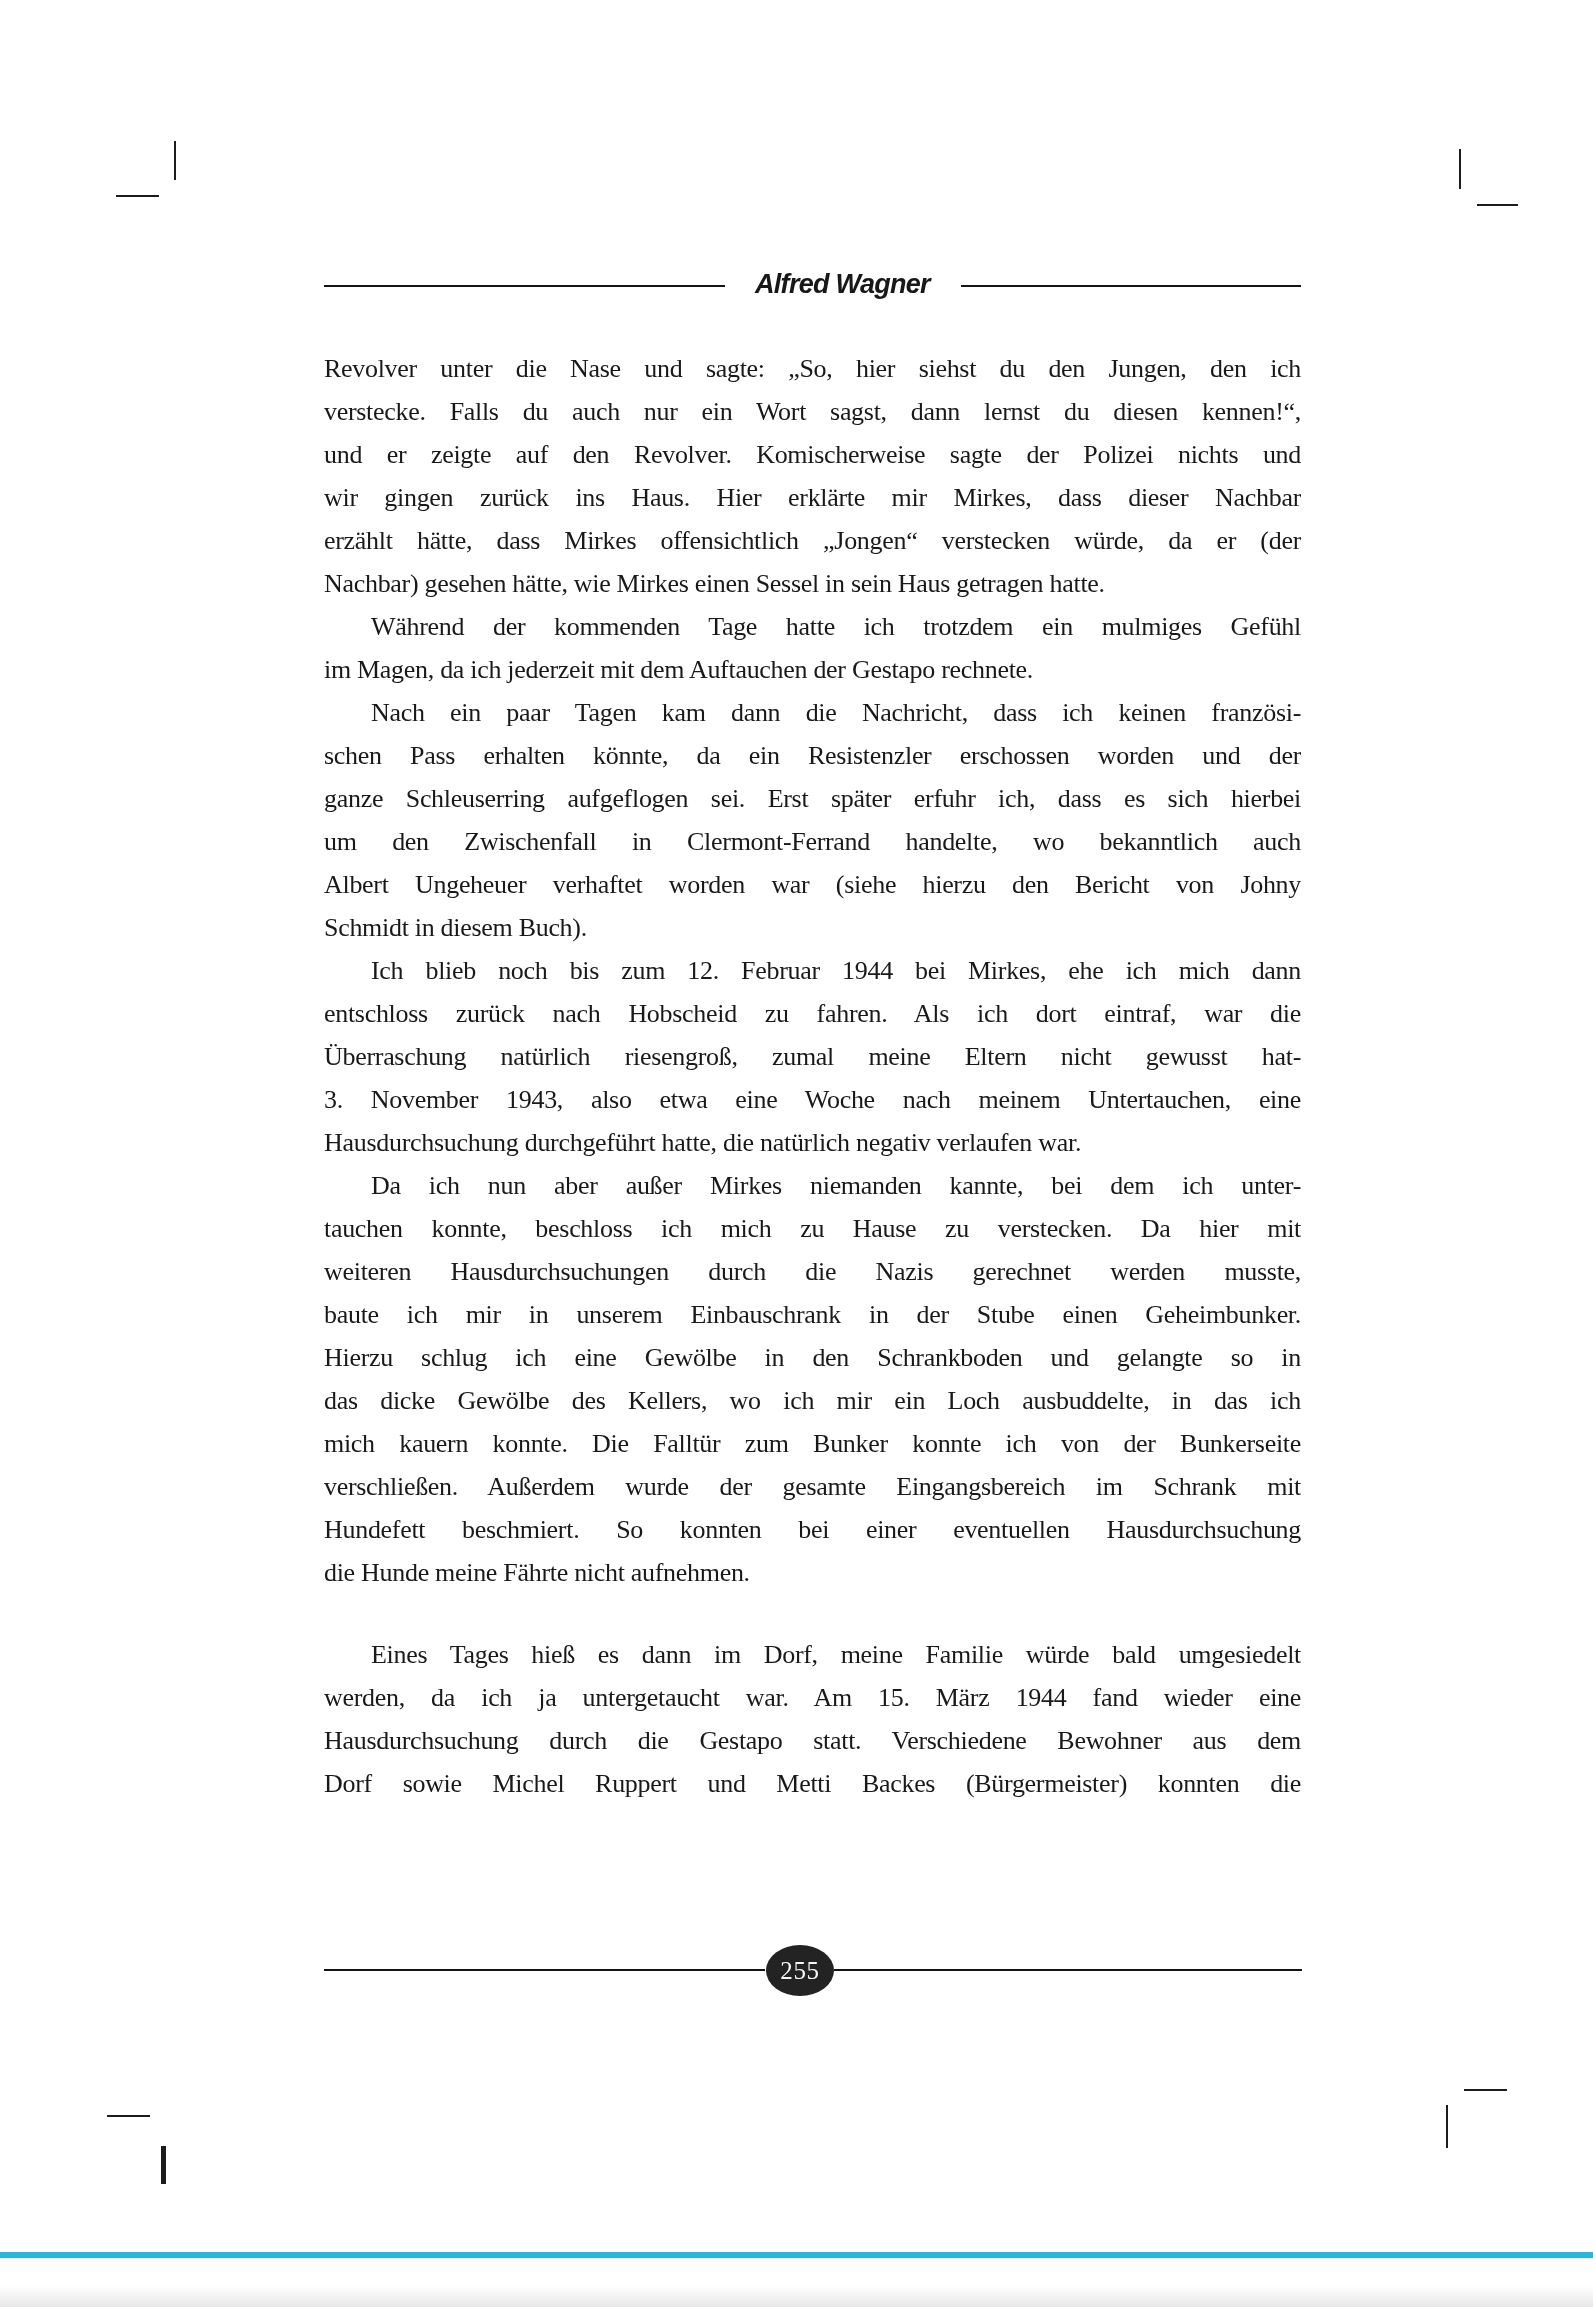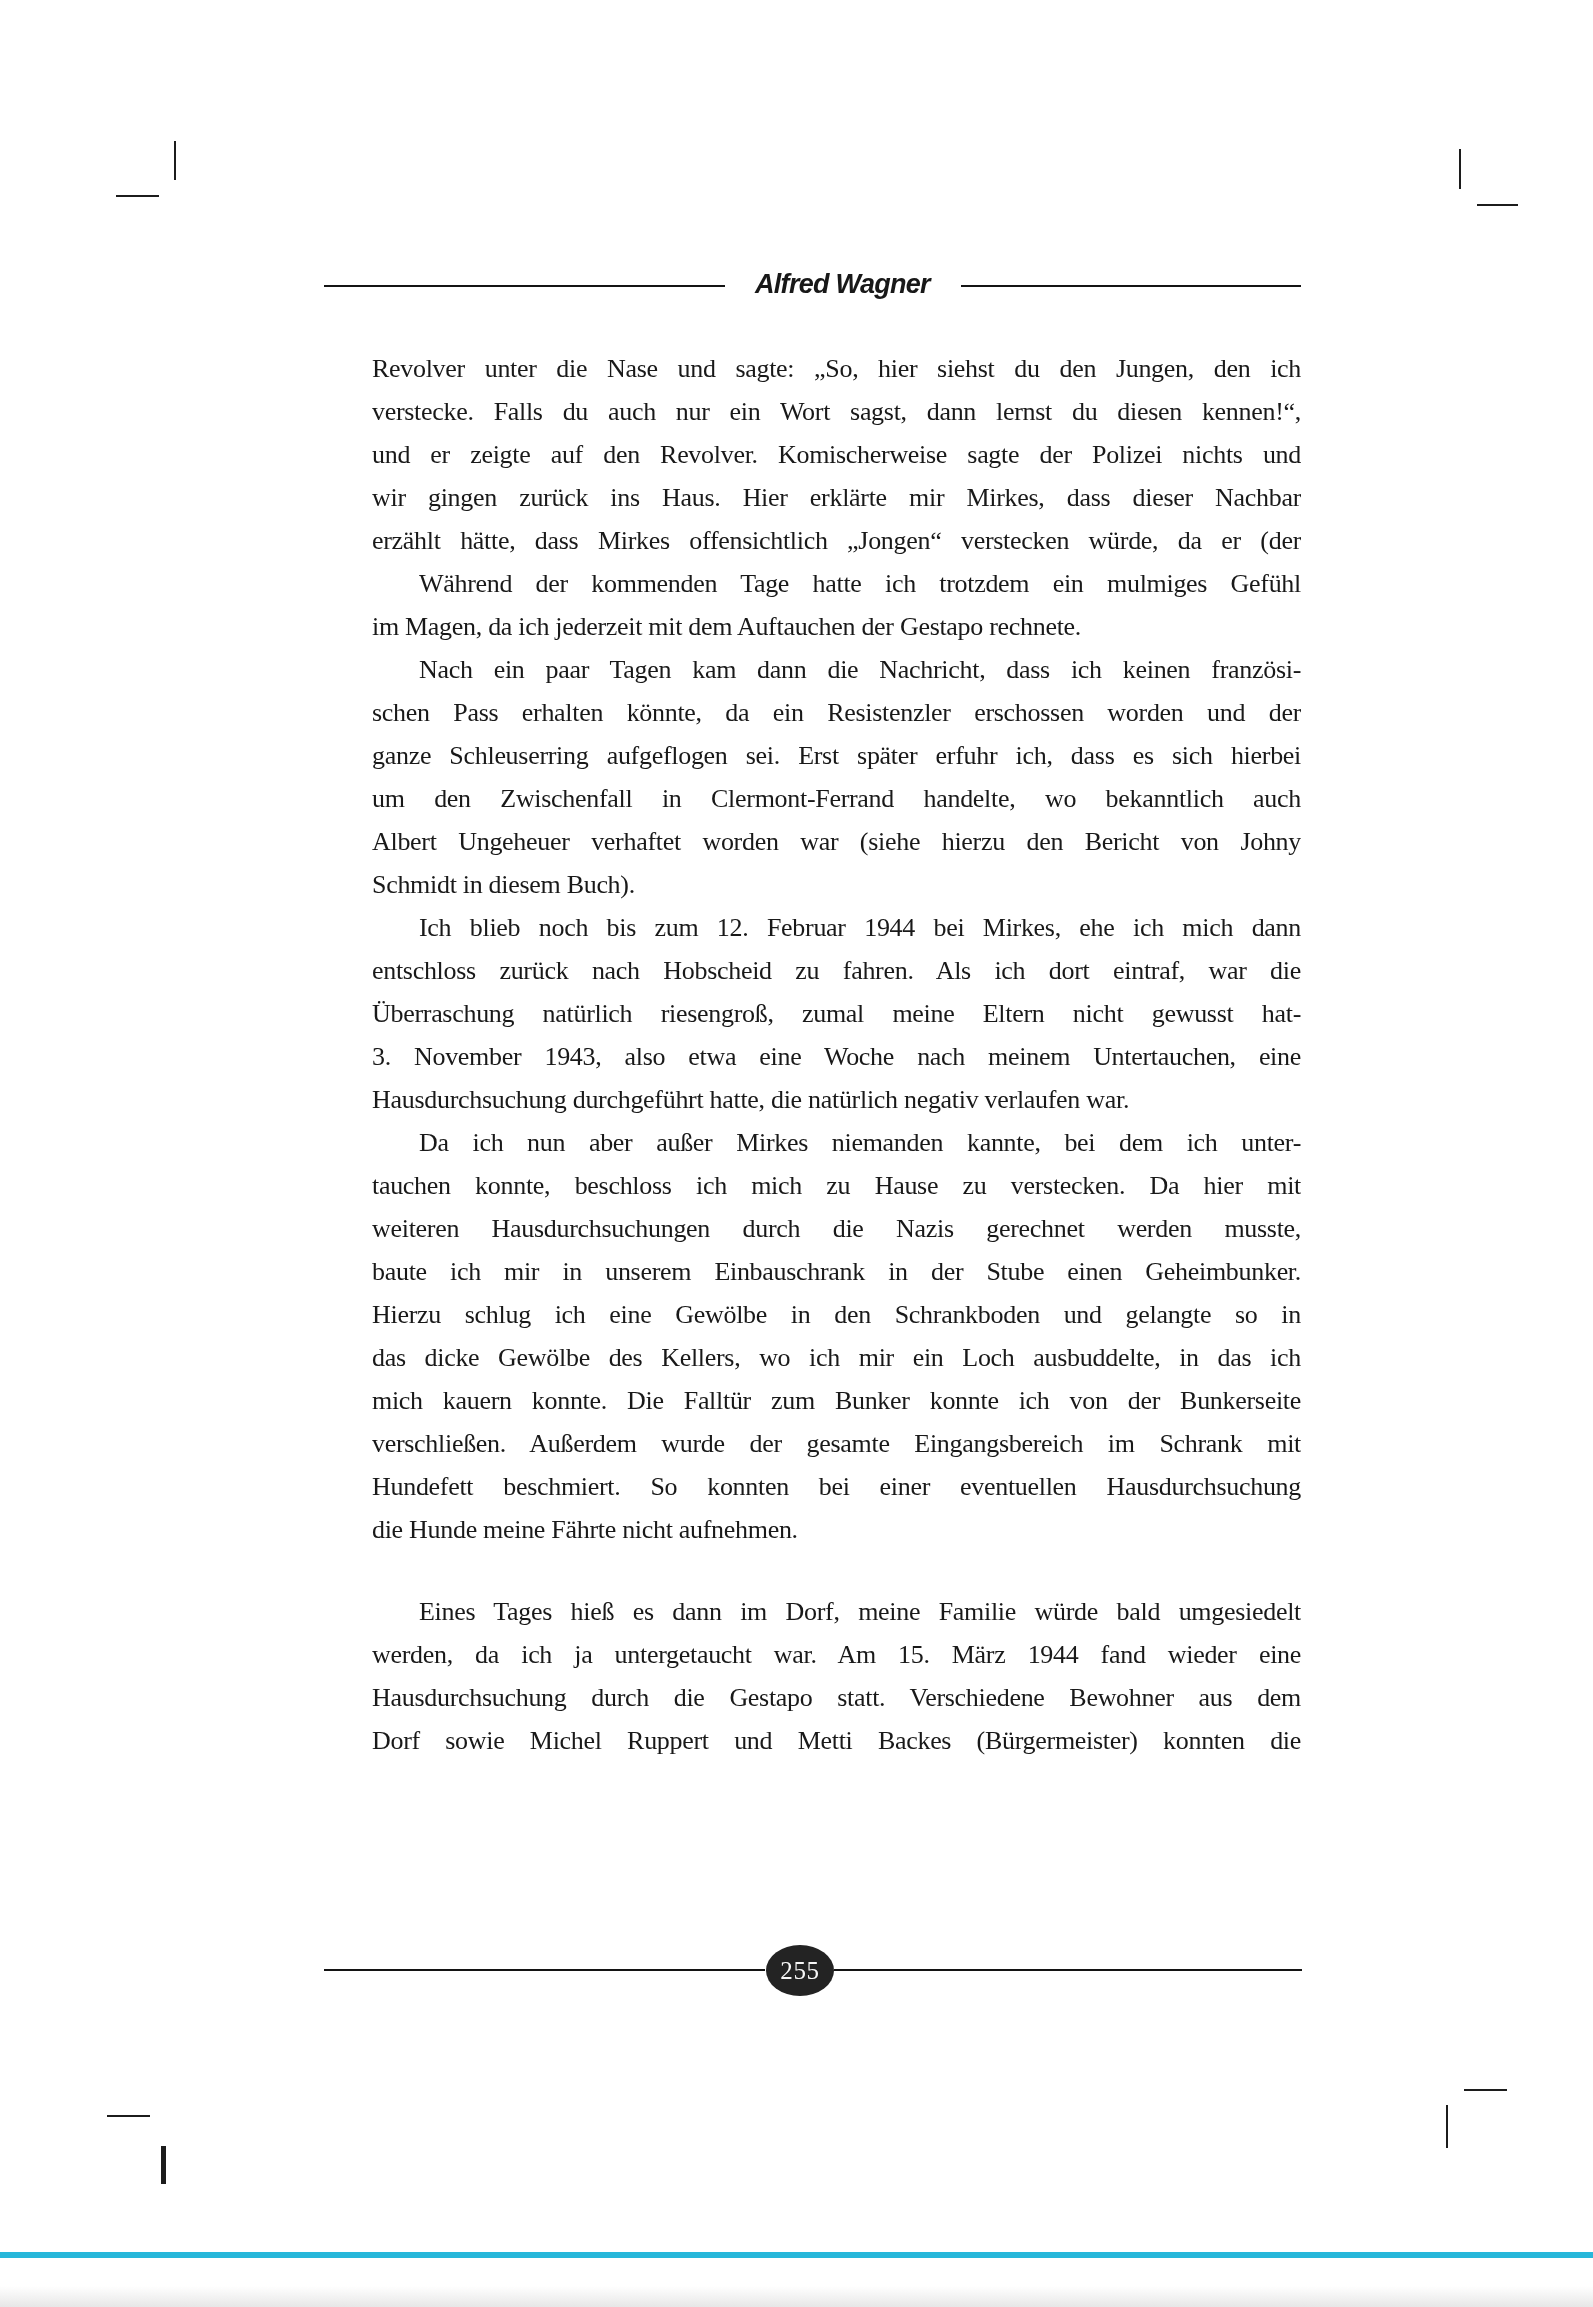"Revolver unter die Nase und" .line { margin-left: 48px -> none }
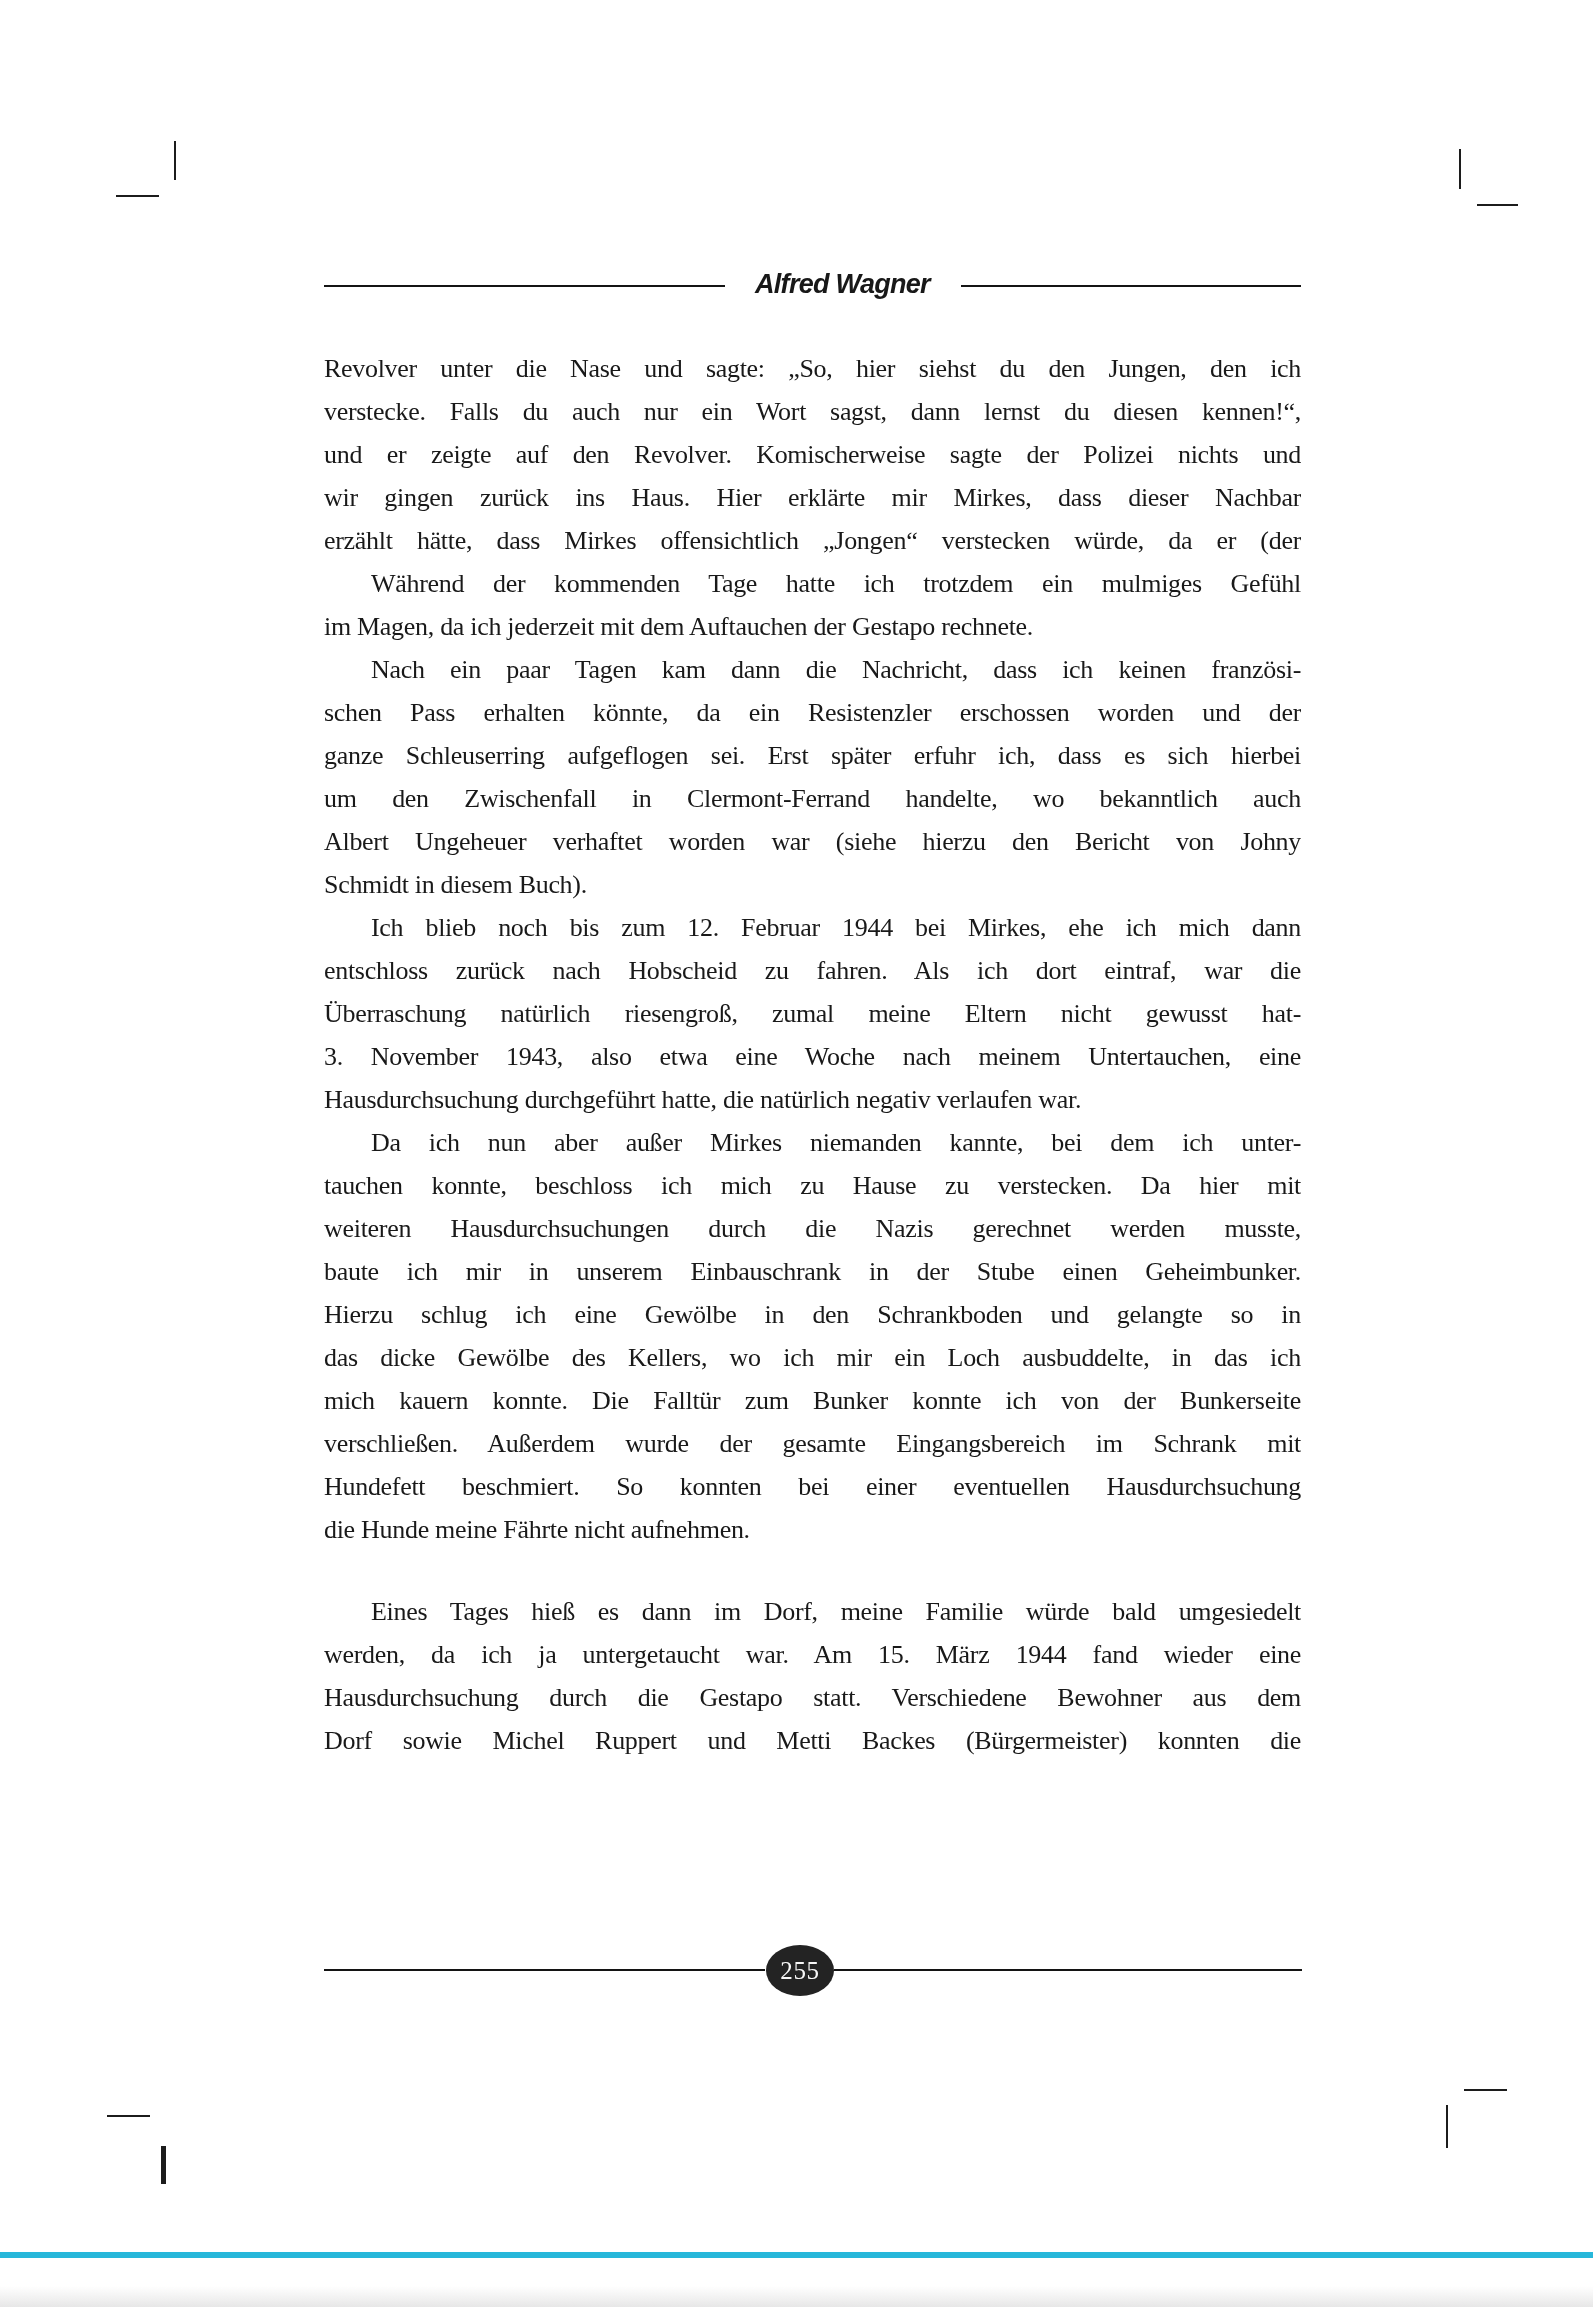"Nachbar) gesehen hätte, wie Mirkes" div.line { html: none -> <div>Nachbar) gesehen hätte, wie Mirkes einen Sessel in sein Haus getragen hatte.</div> }
